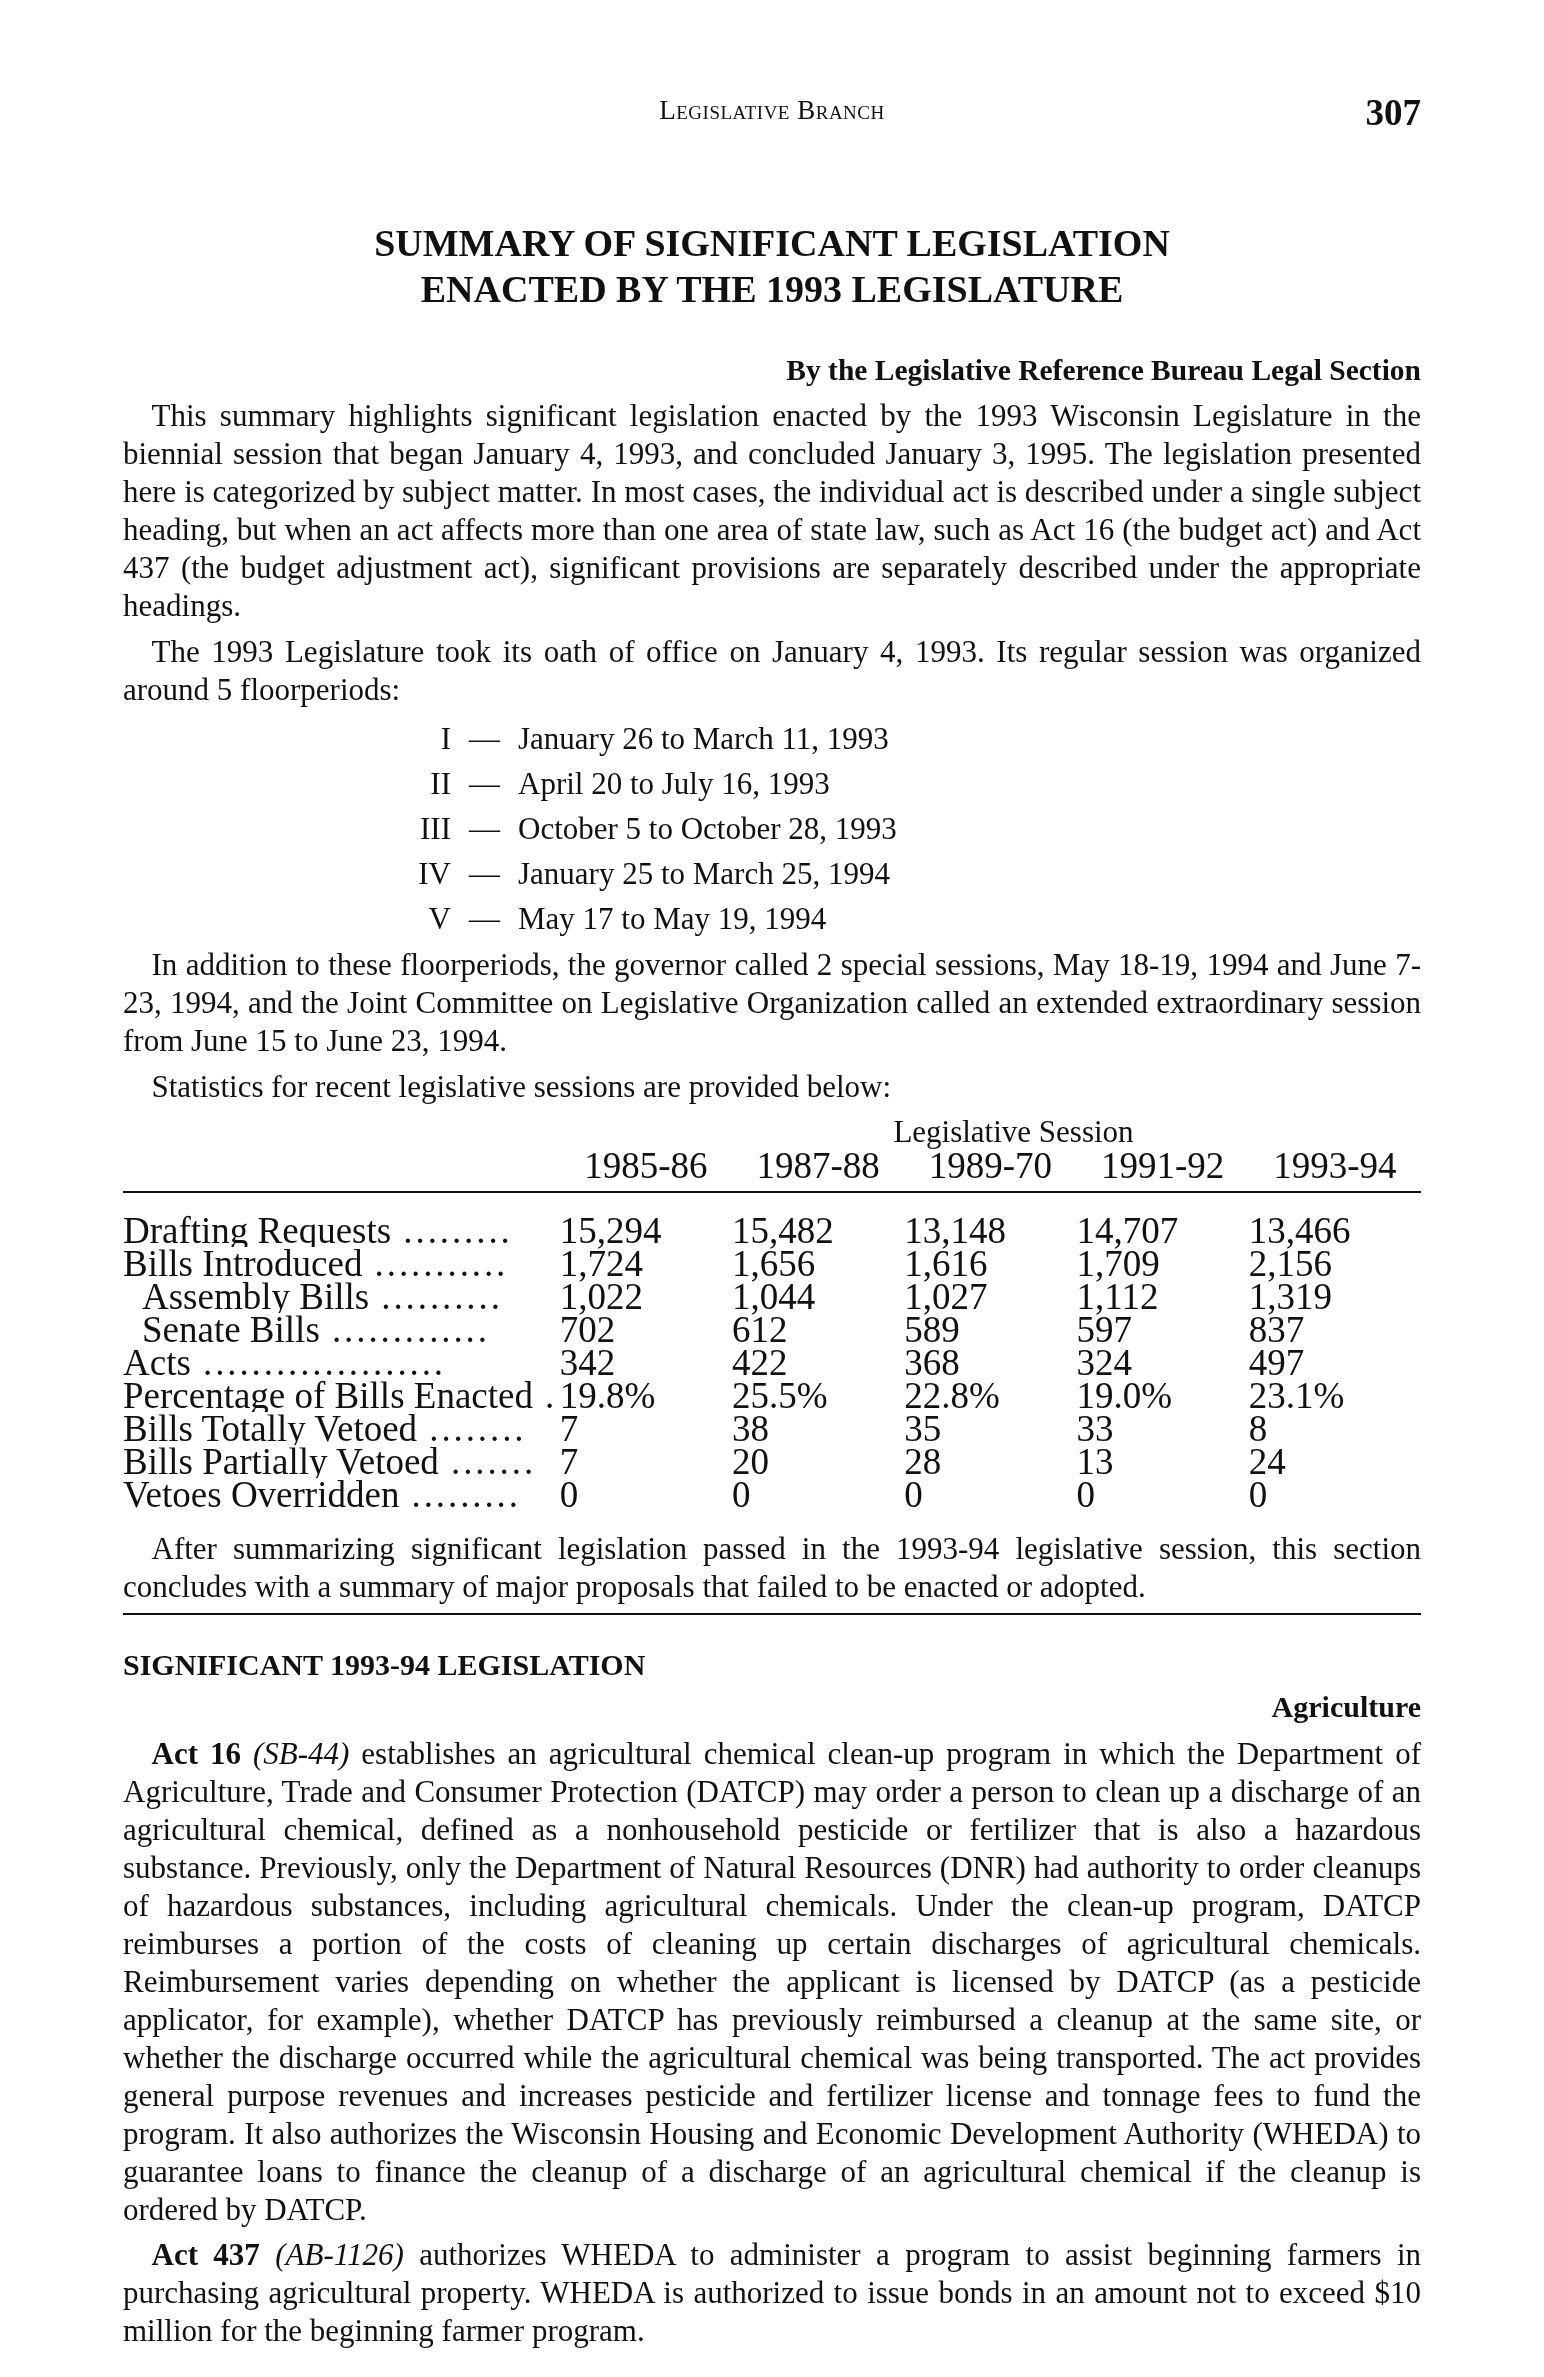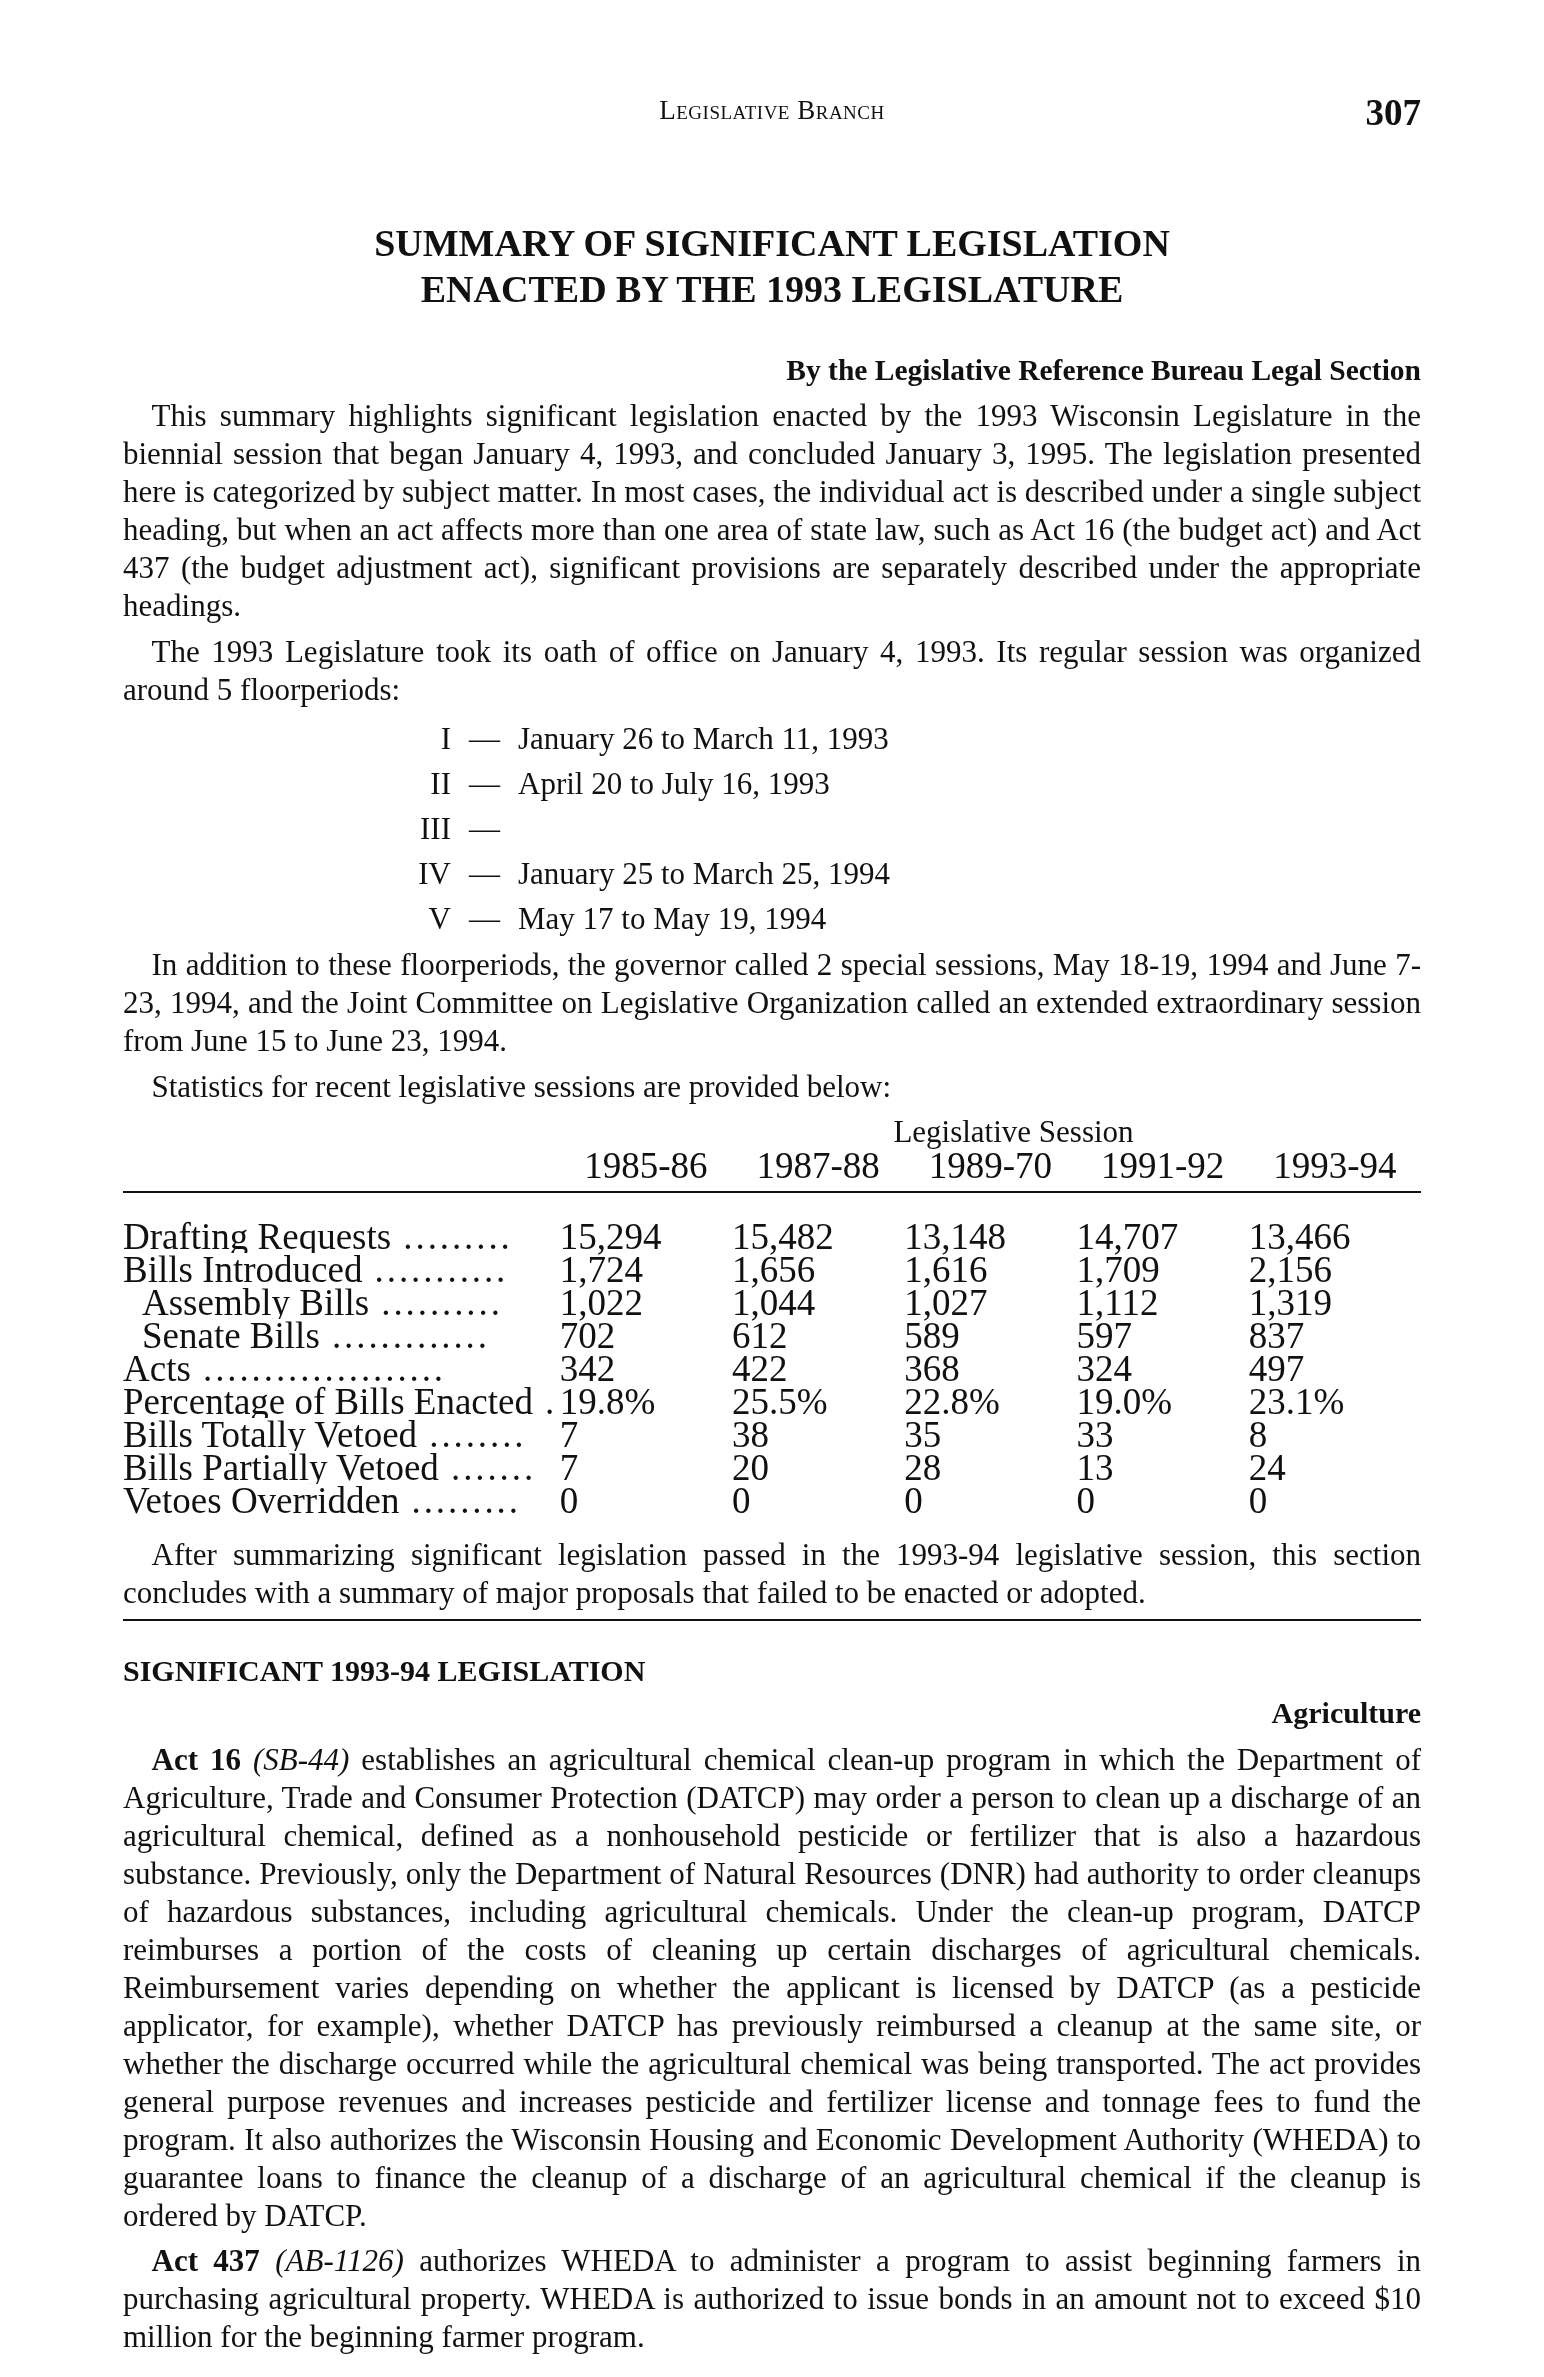"October 5 to October 28," span.floor-range { html: none -> <span>October 5 to October 28, 1993</span> }
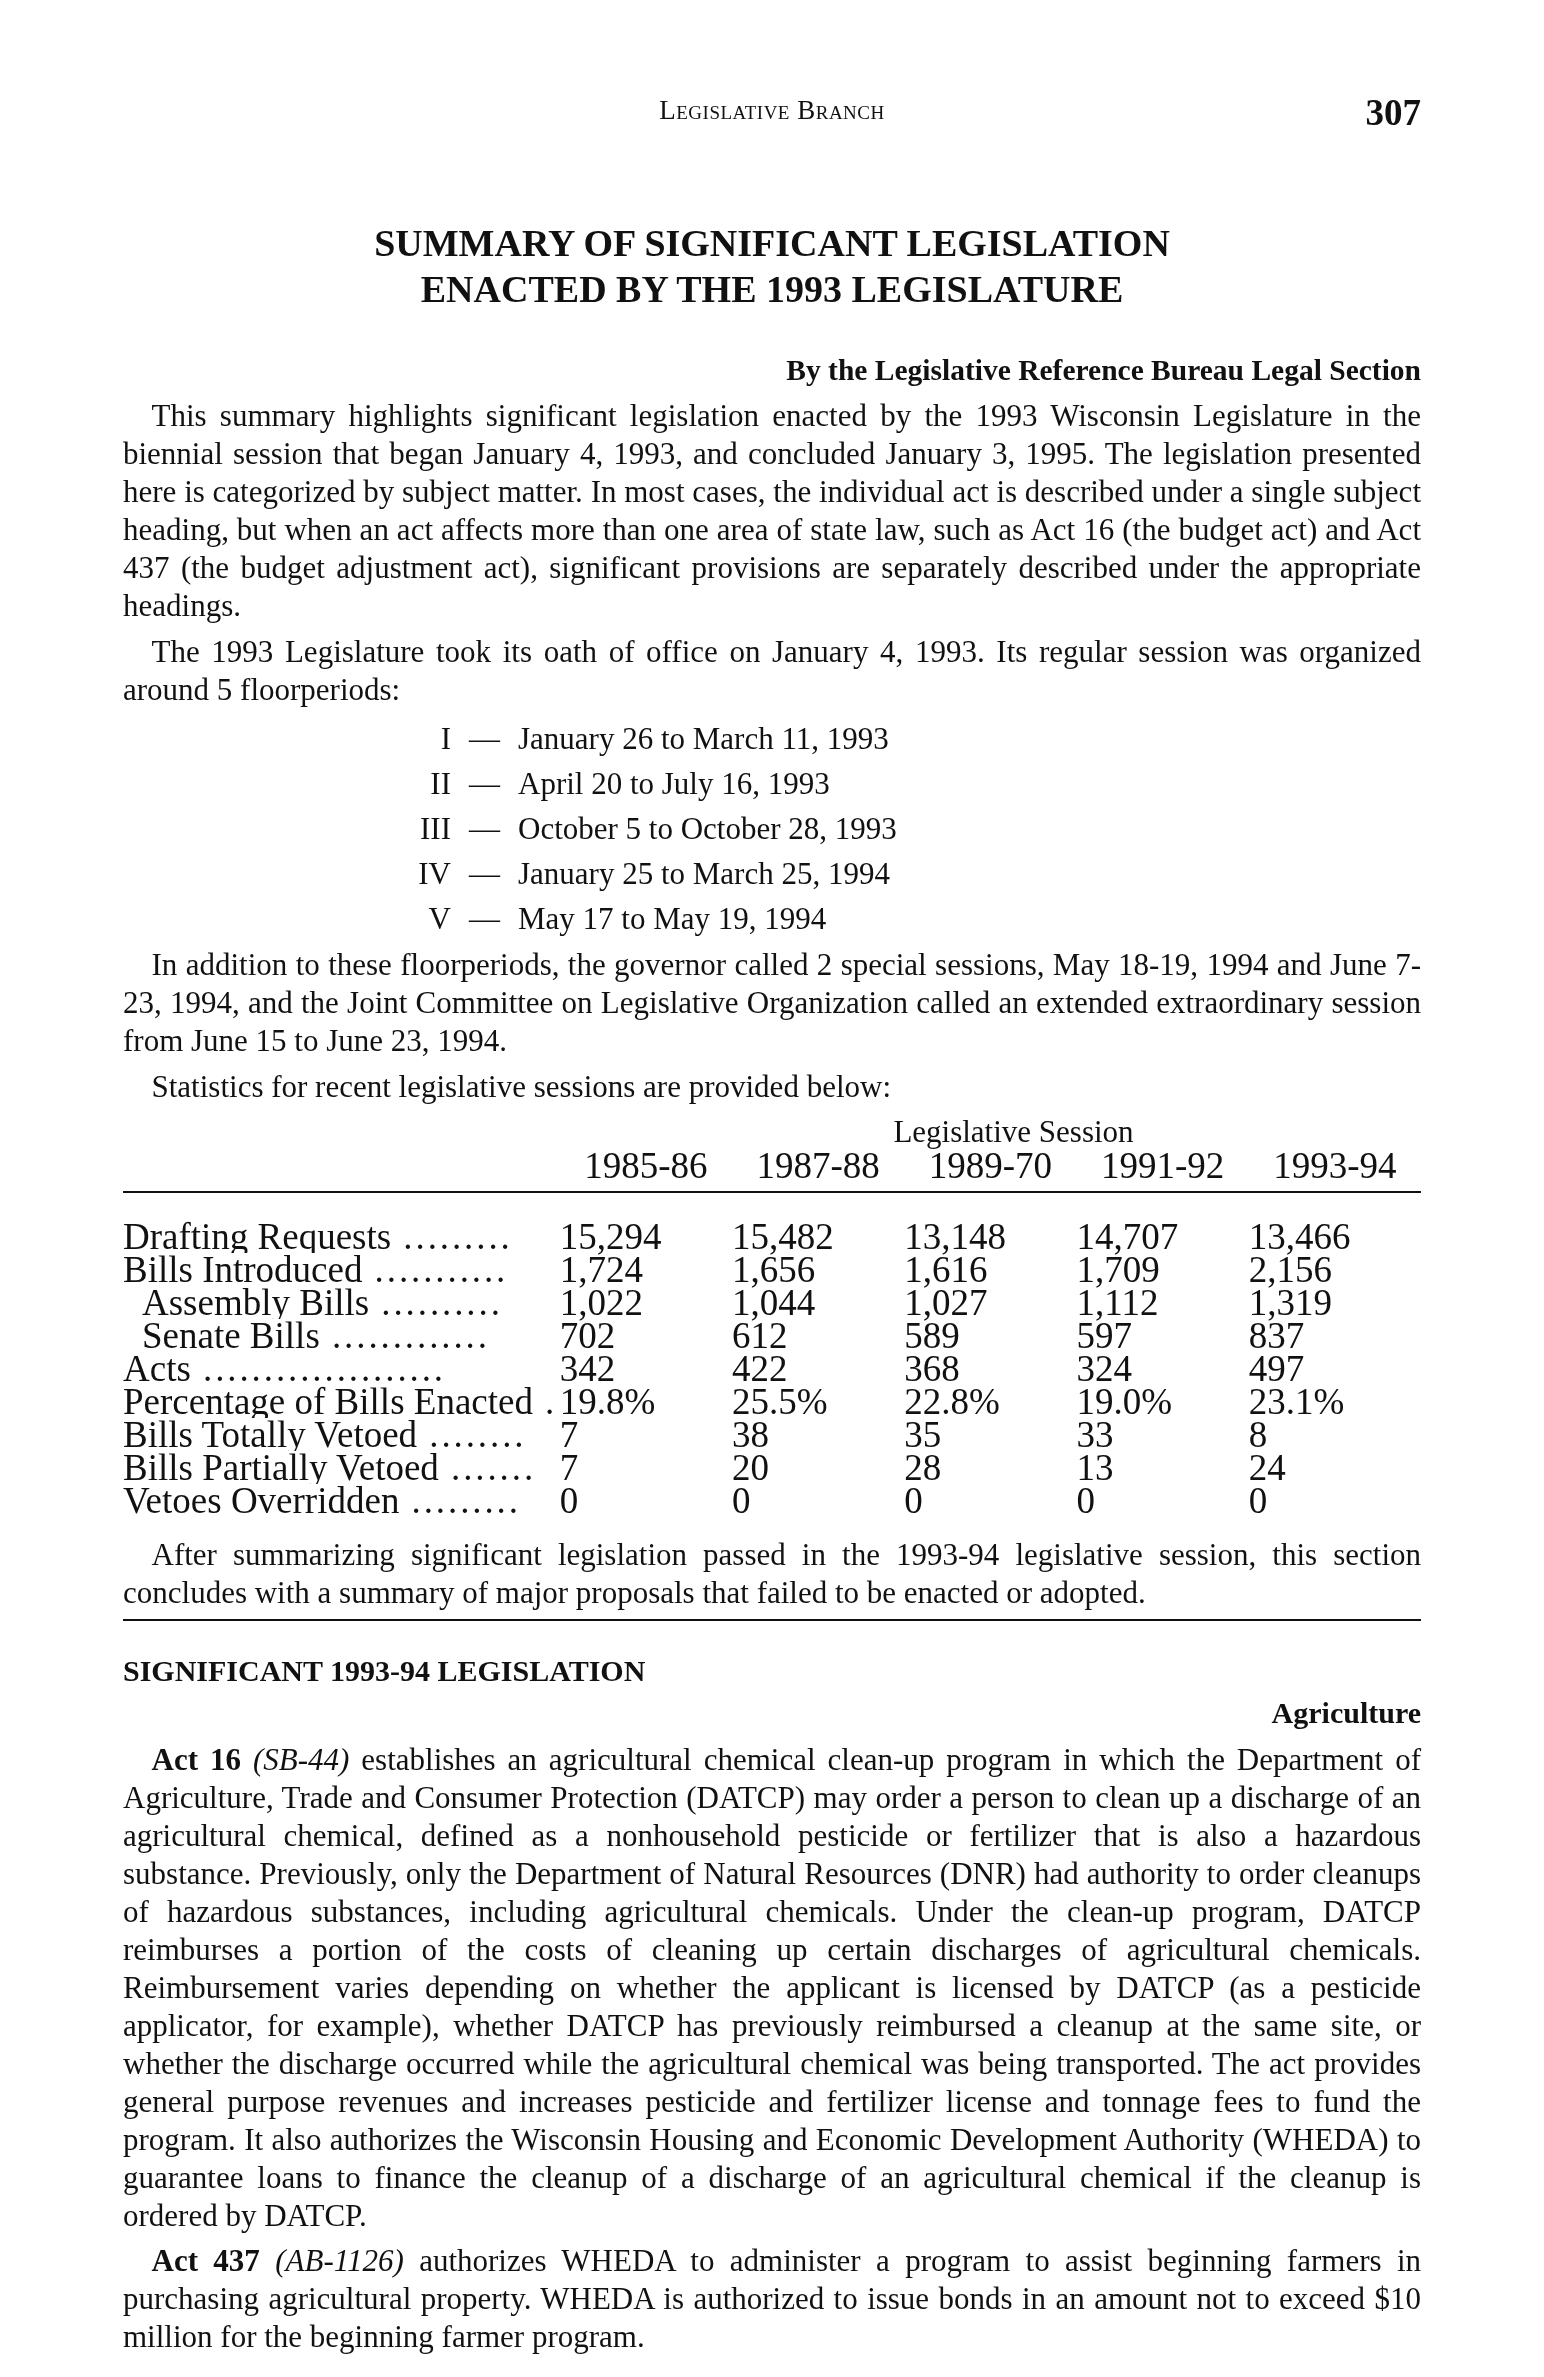"Drafting Requests ........." .stats tbody tr:first-child td { padding-top: 27px -> 21px }
